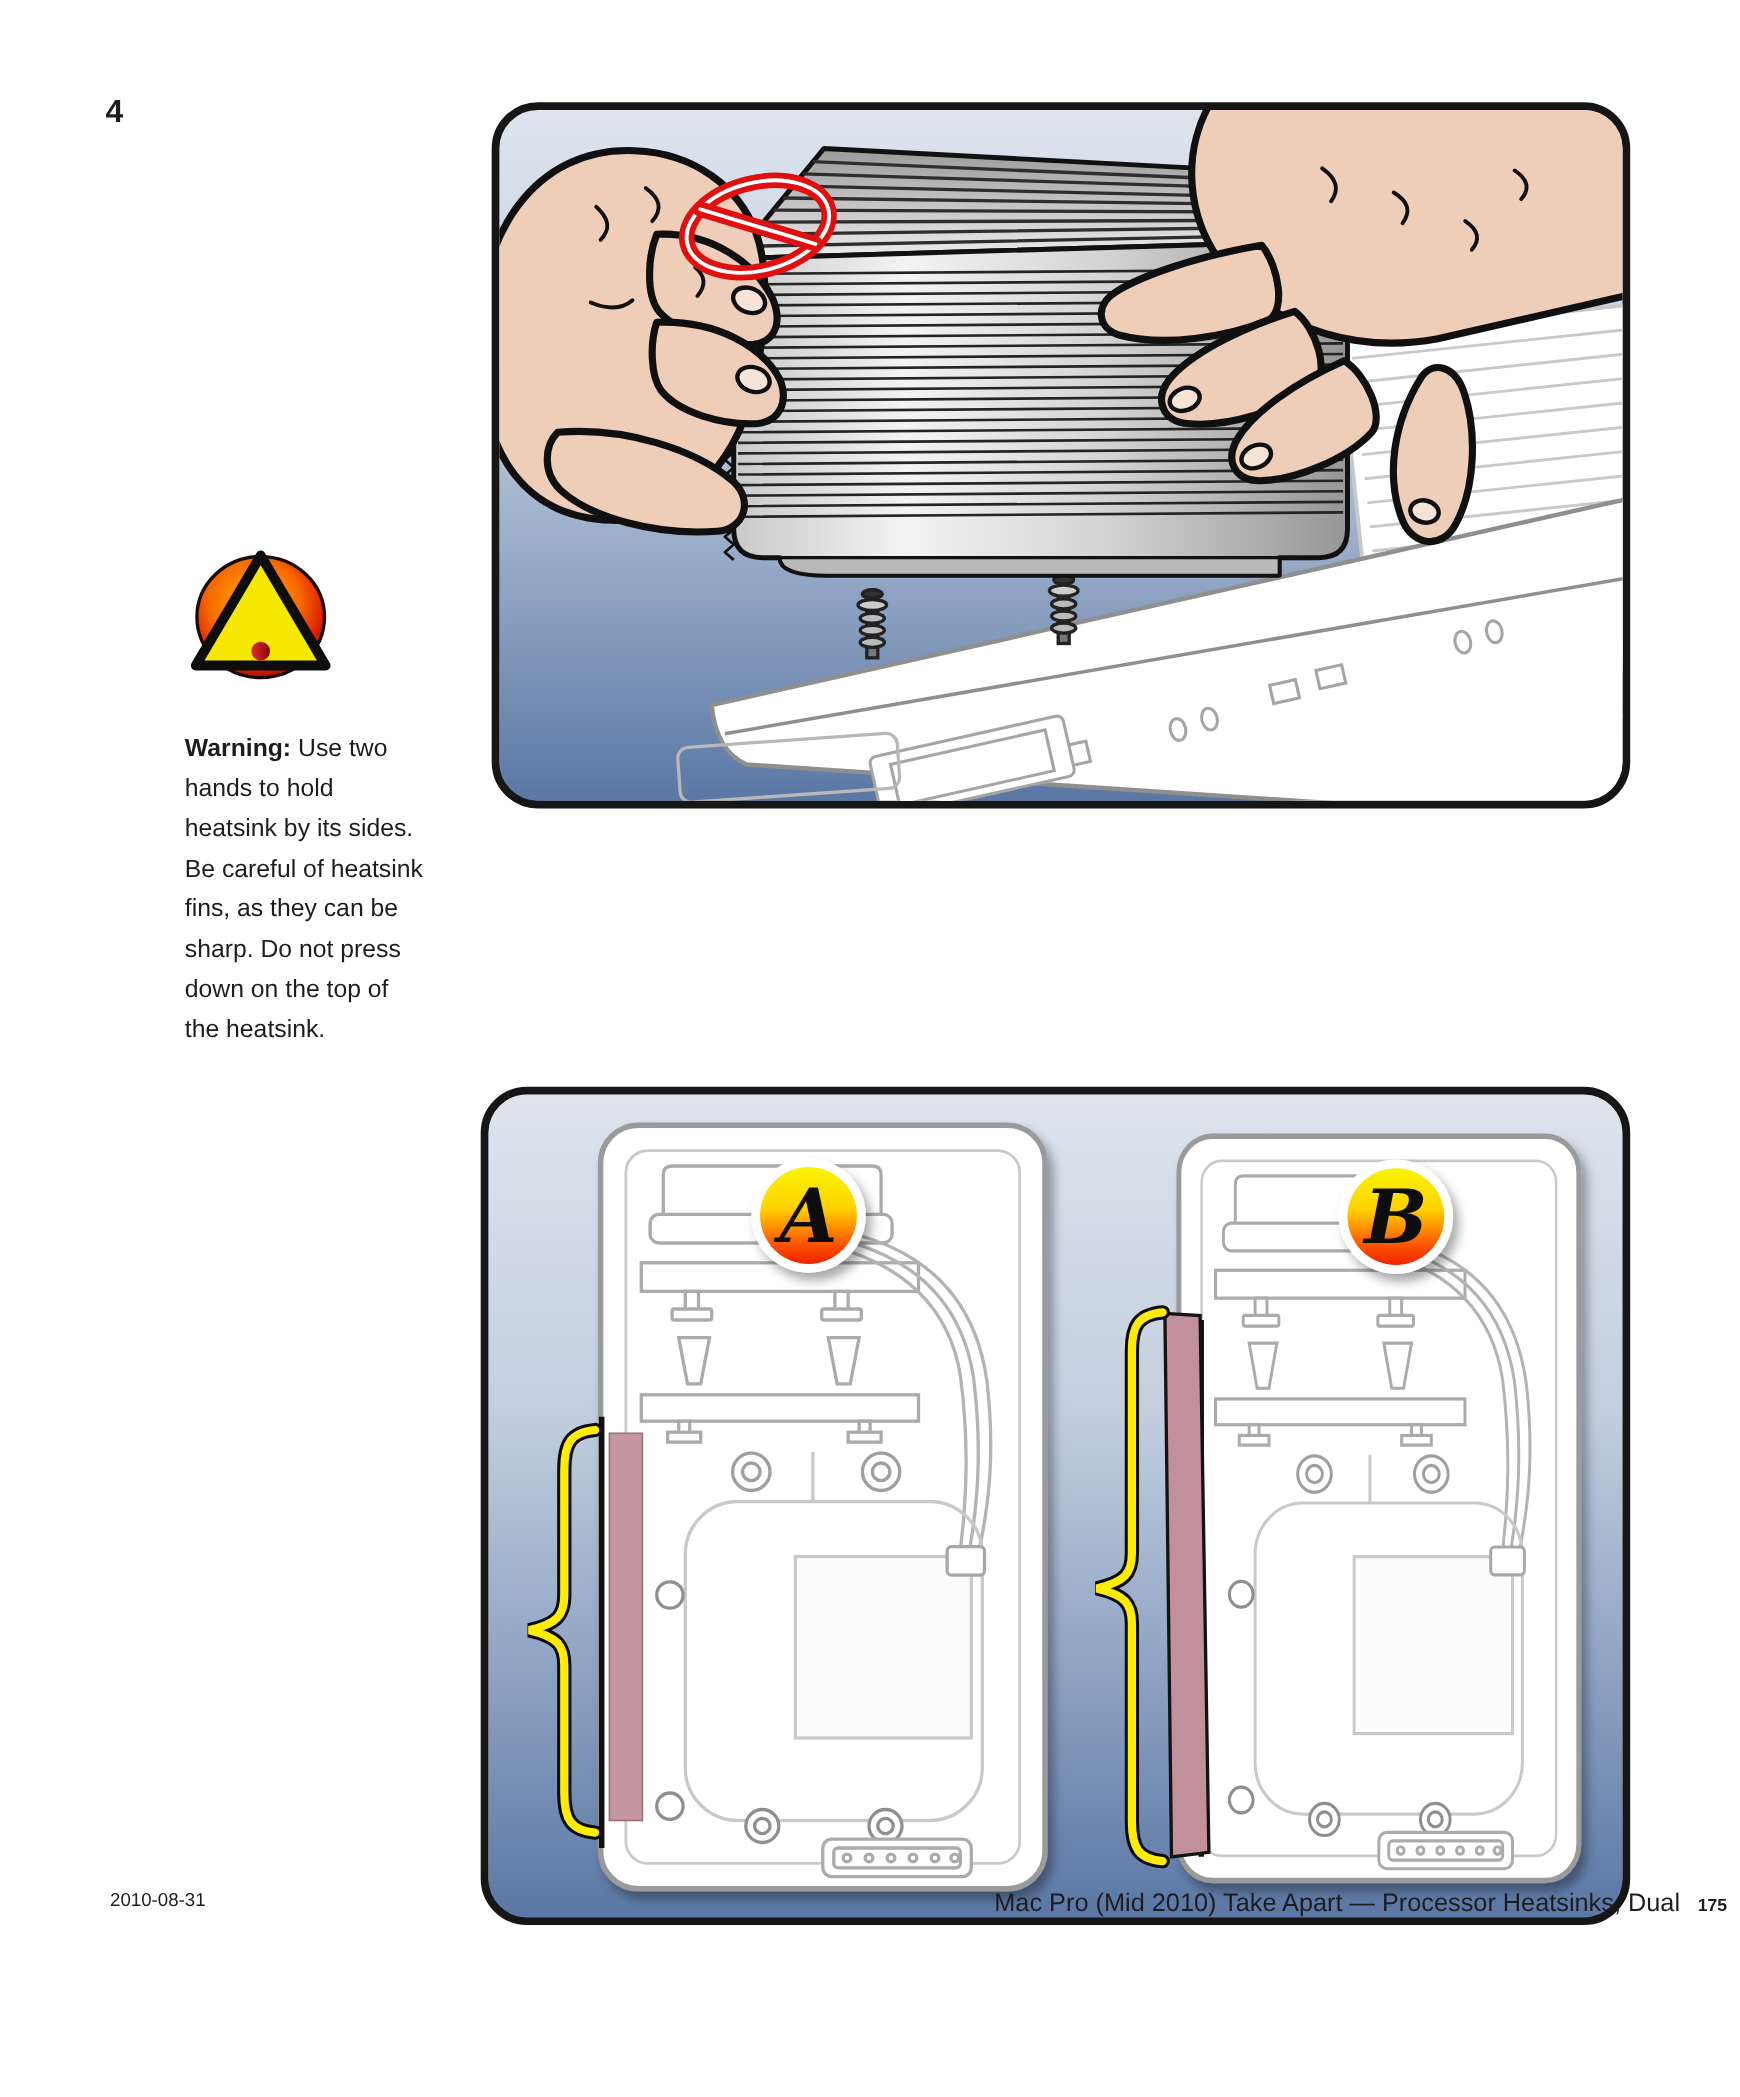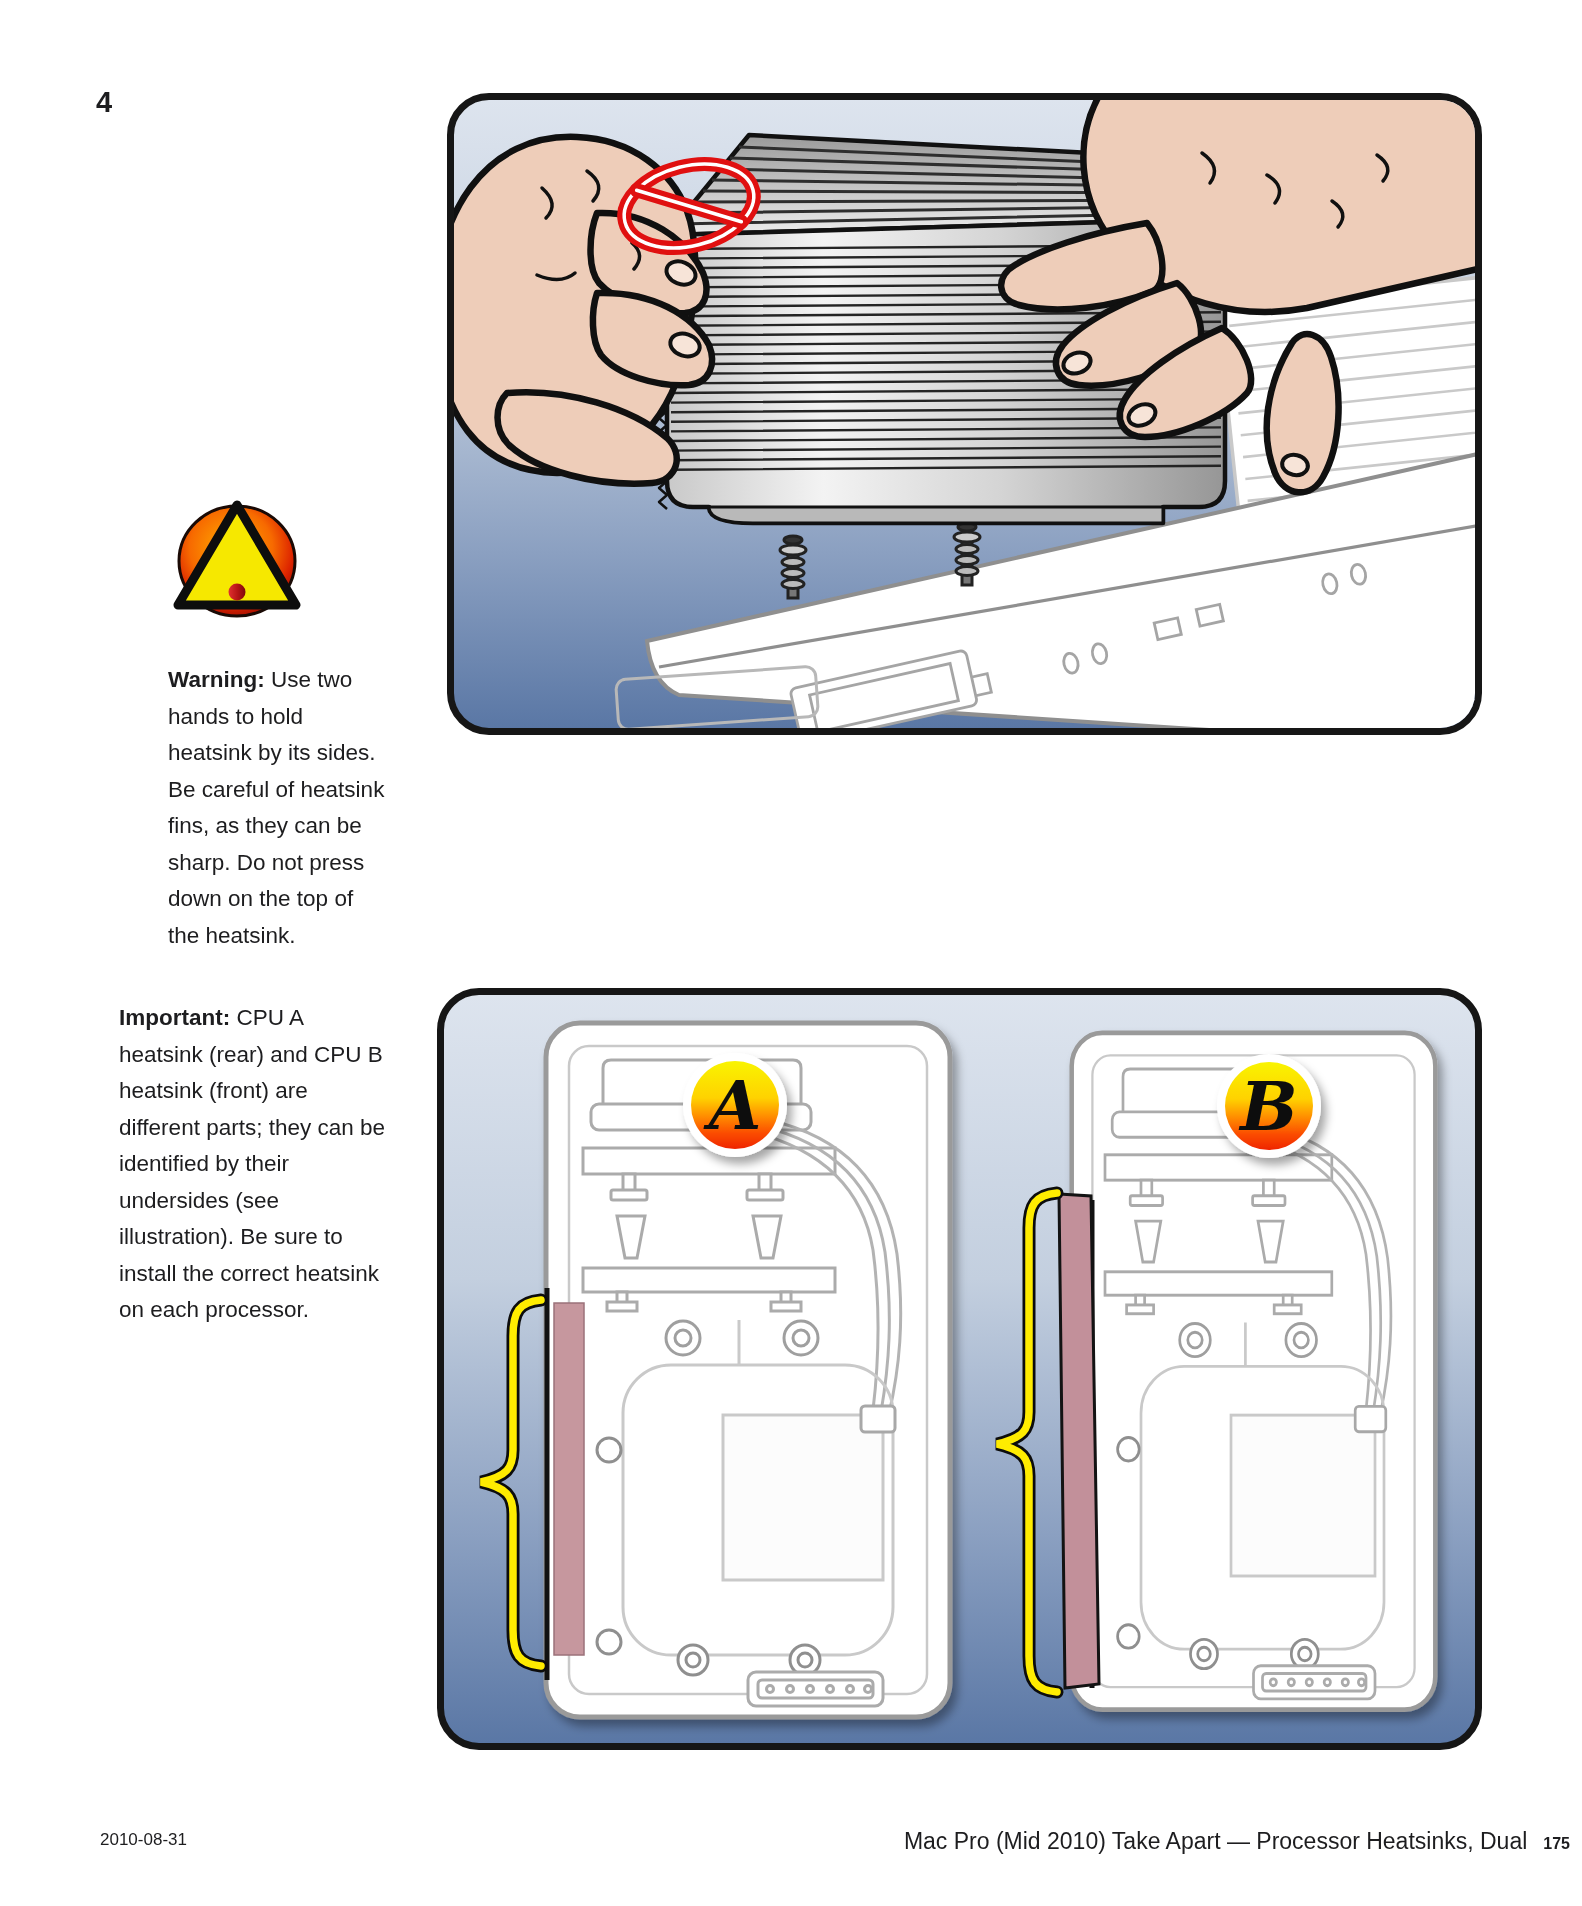"Important: CPU A" div.abs { html: <div> <b>Important:</b> <span>CPU A heatsink (rear) and CPU B heatsink (front) are different parts; they can be identified by their undersides (see illustration). Be sure to install the correct heatsink on each processor.</span> </div> -> none }
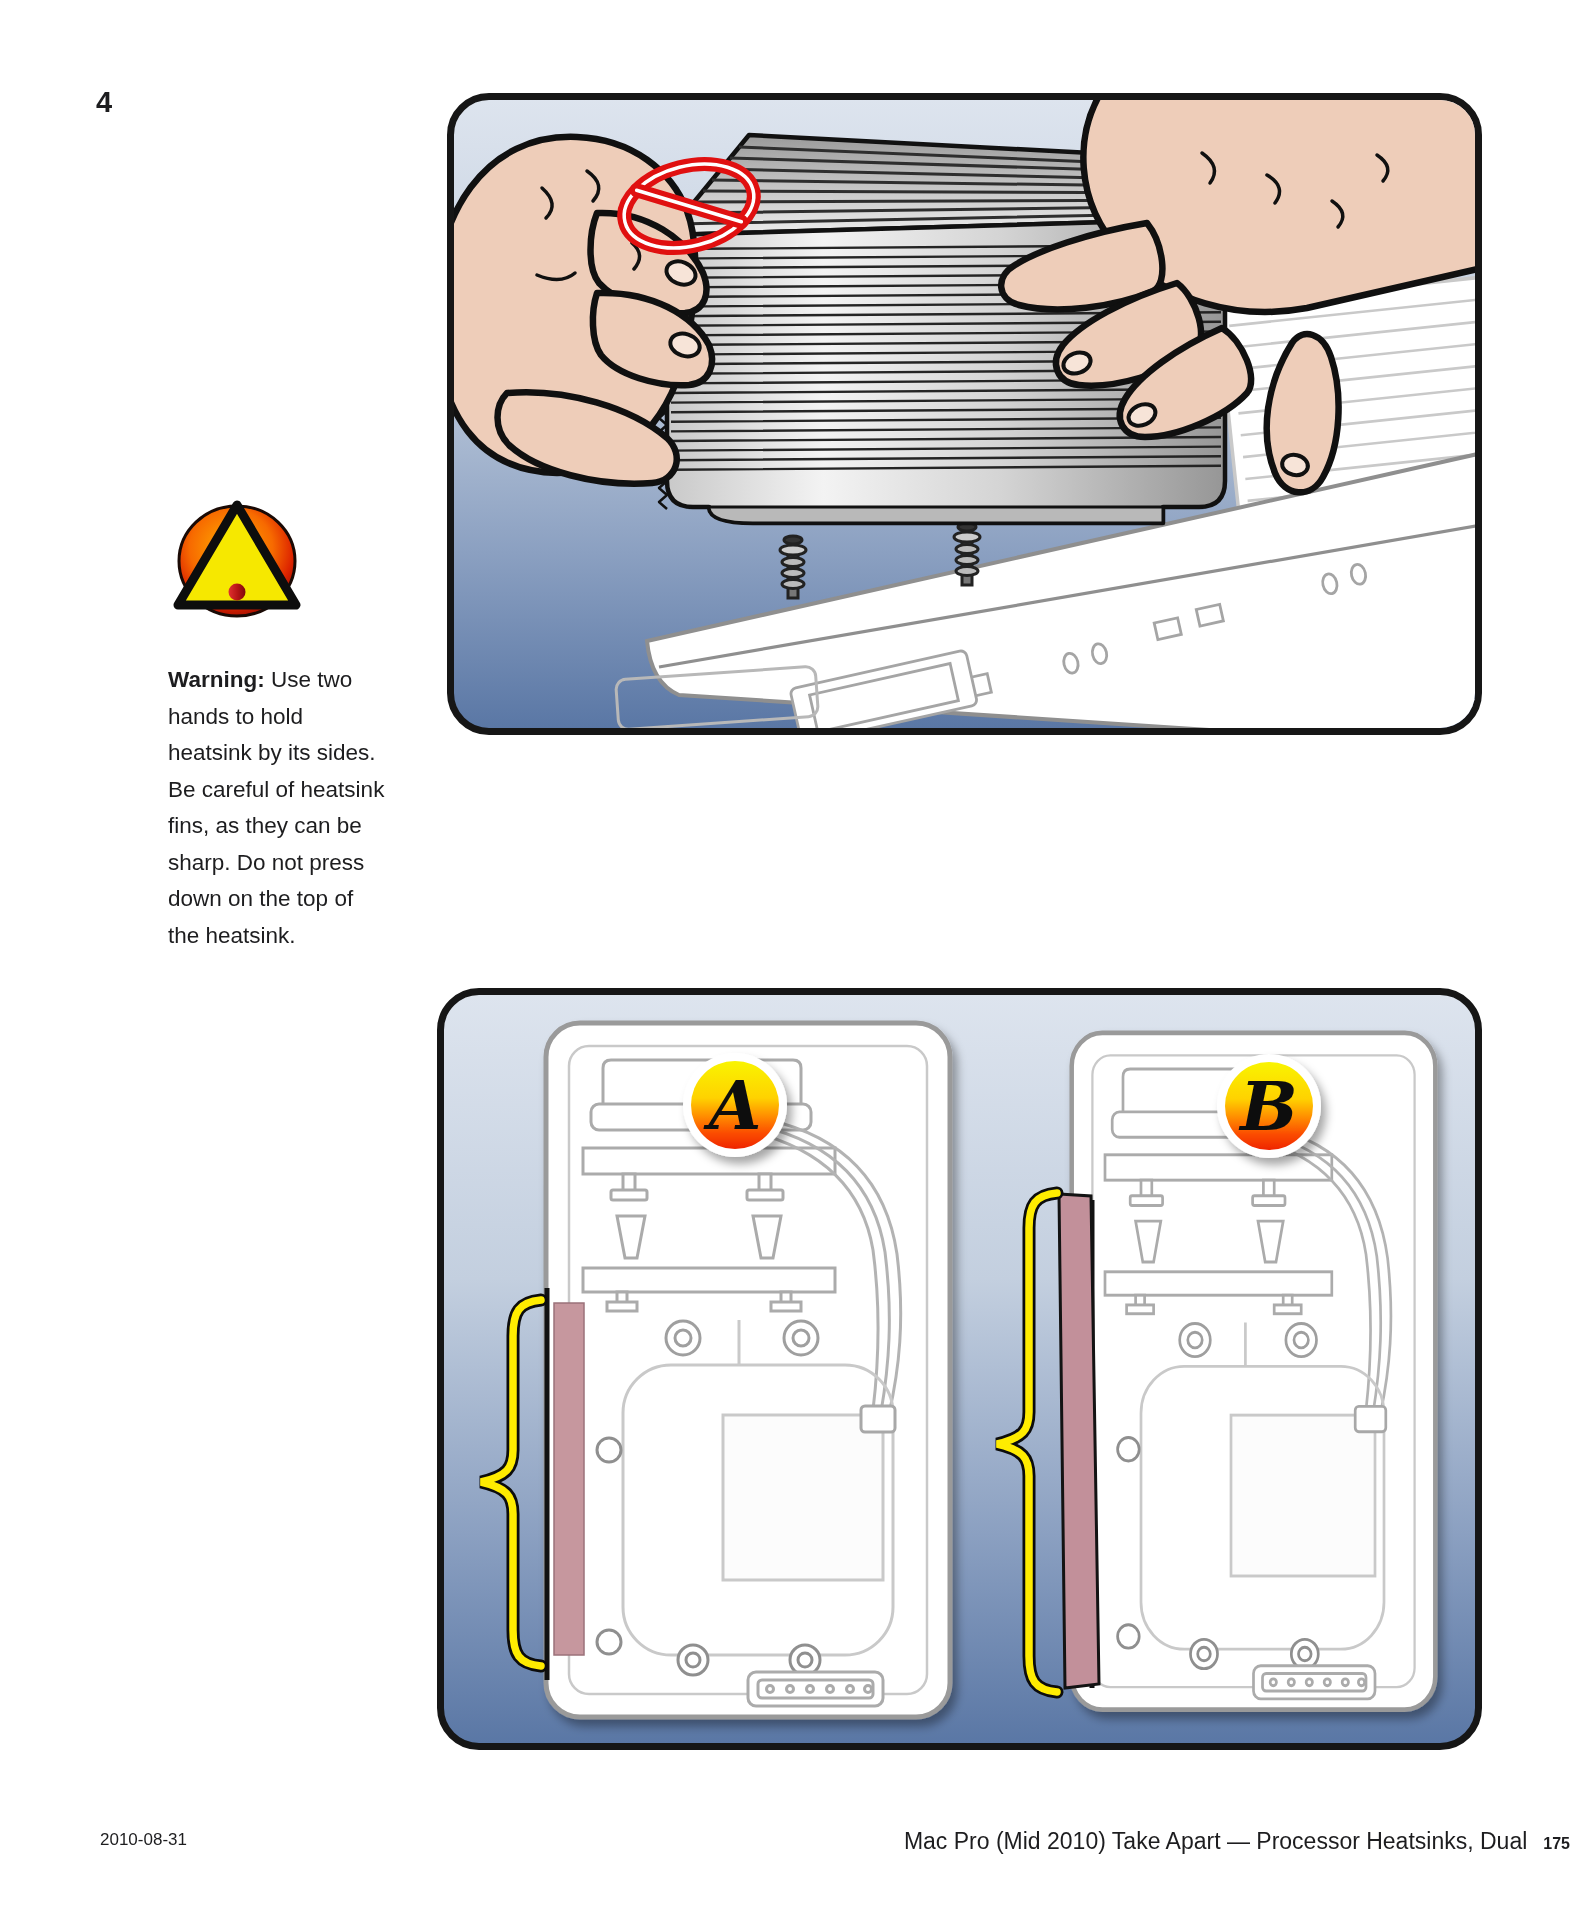"2010-08-31" #footer { top: 1824px -> 1712px }
